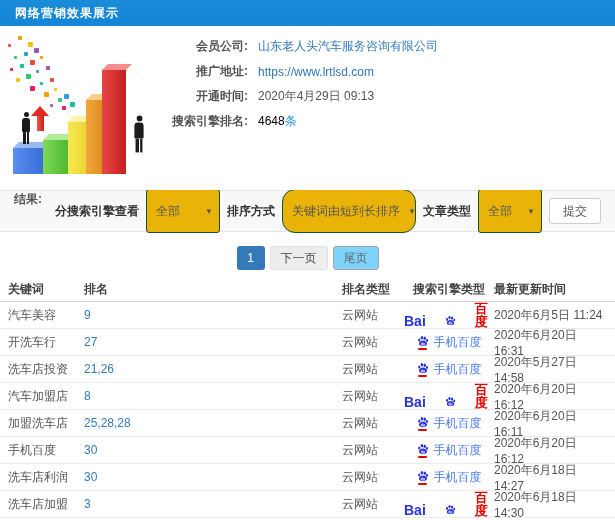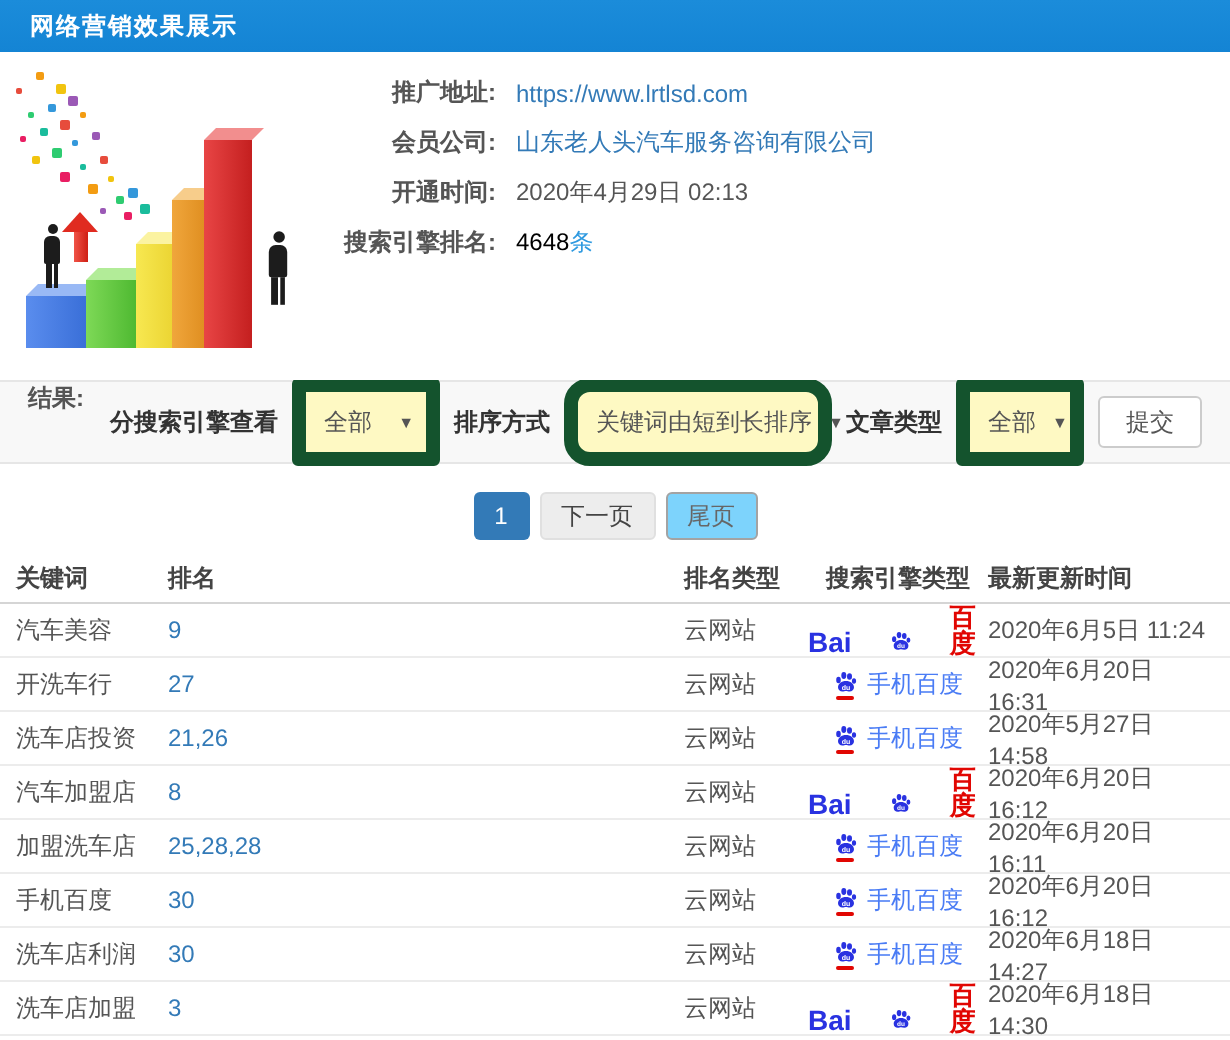"推广地址:" div.info-row { order: before "会员公司:" -> after "会员公司:" }
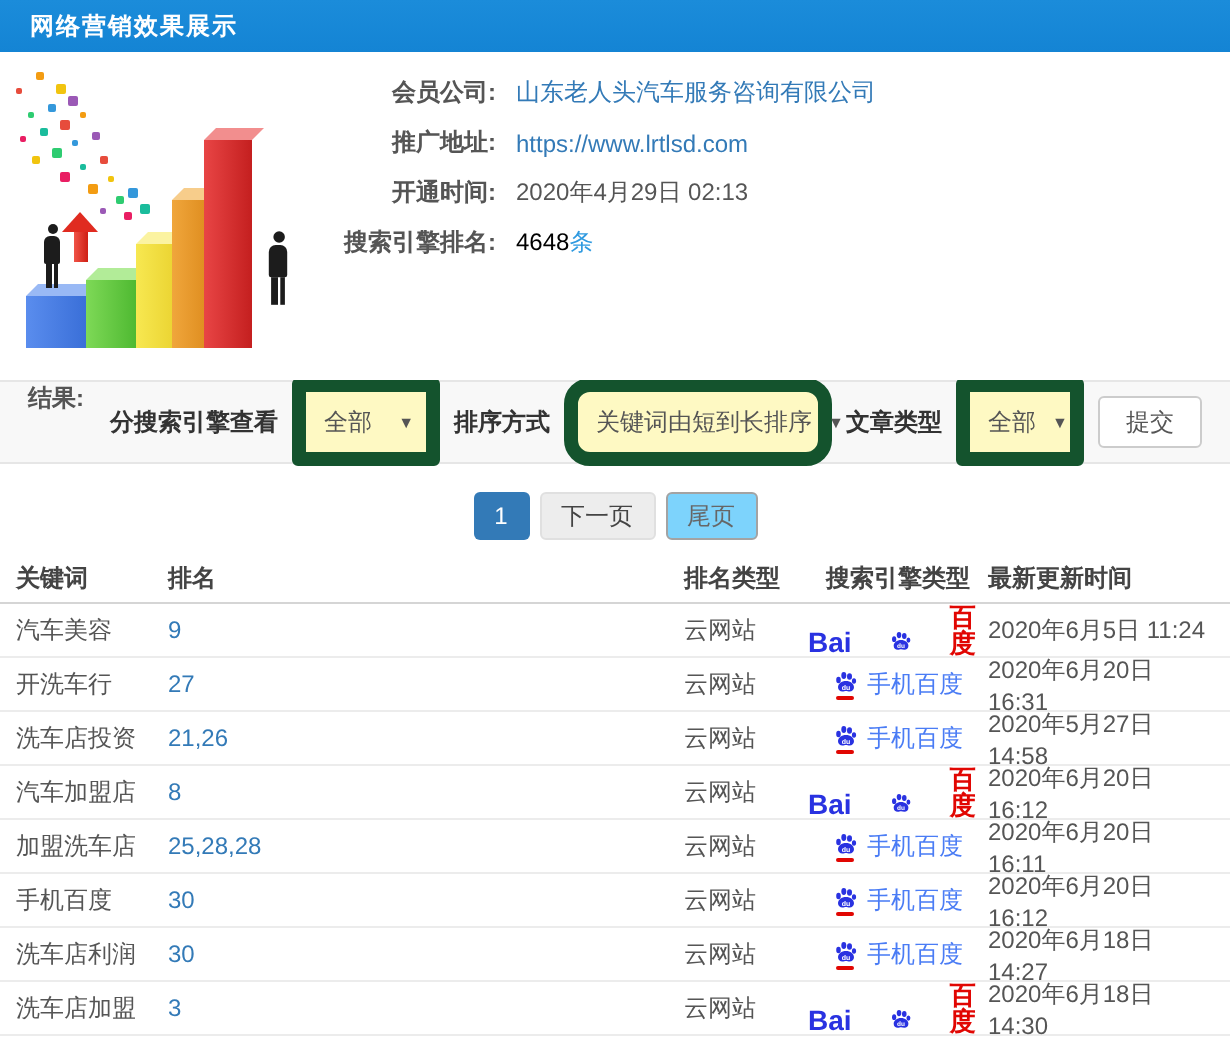"2020年4月29日 02:13" span.ivalue { text: 02:13 -> 09:13 }
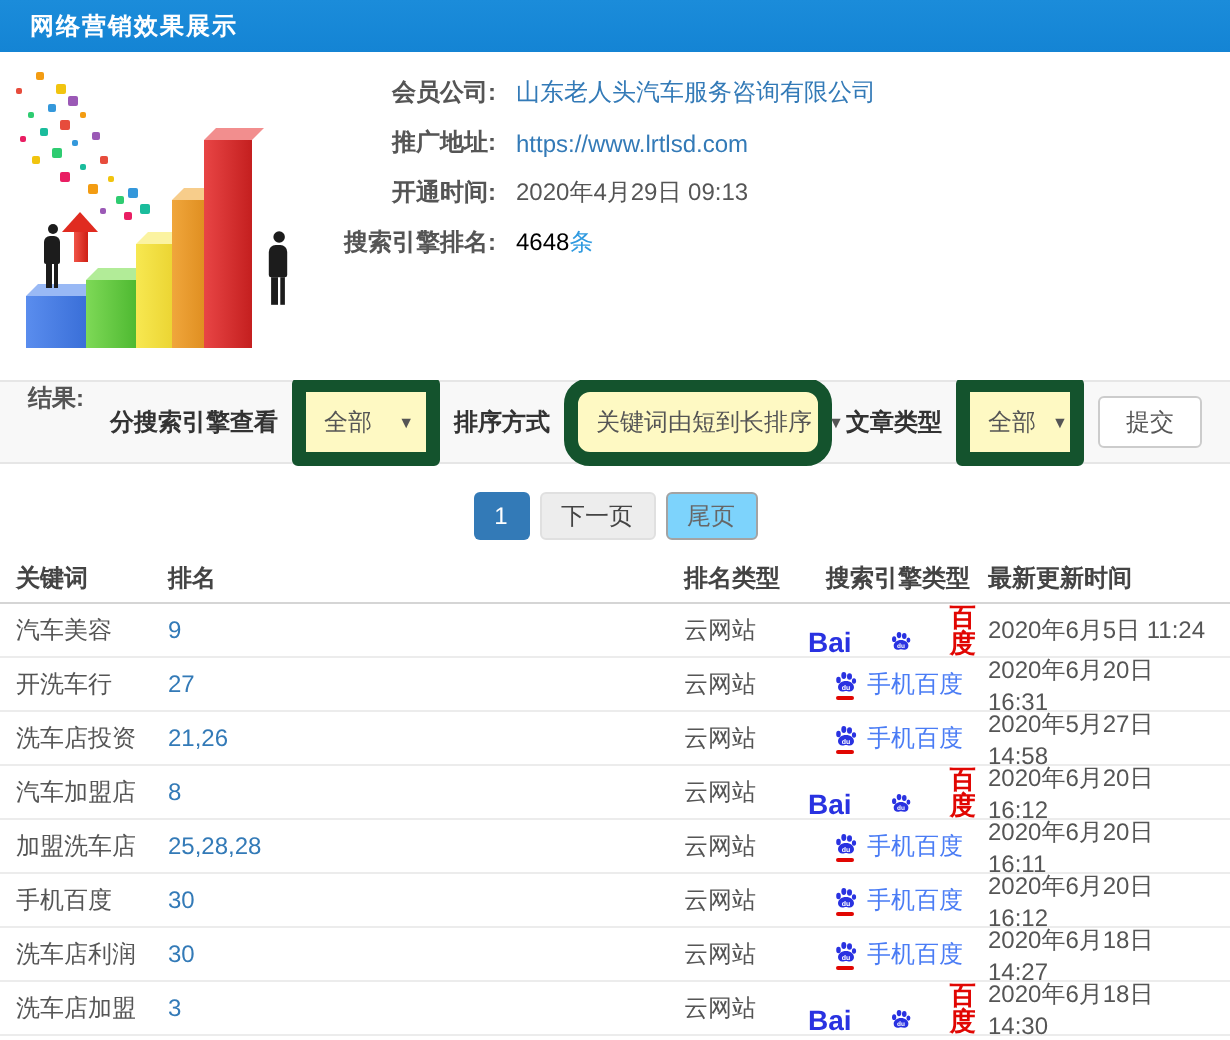"全部" .select { background: #fef9c3 -> #eab308; border: 7px solid #14532d -> 1px solid #14532d }
